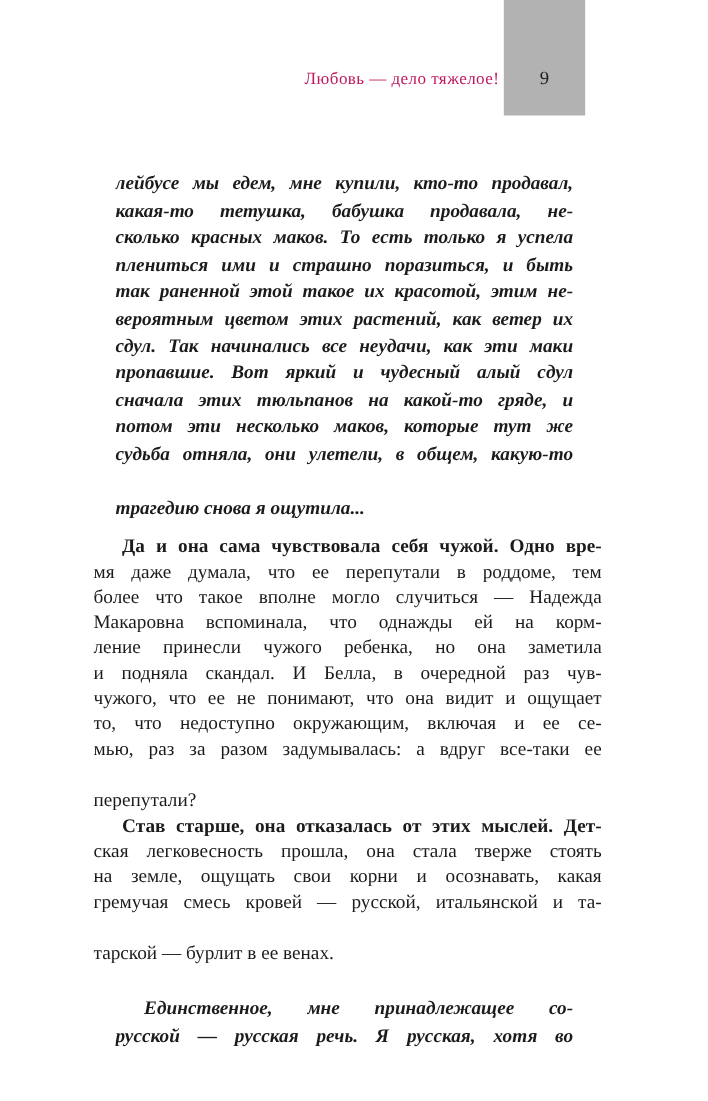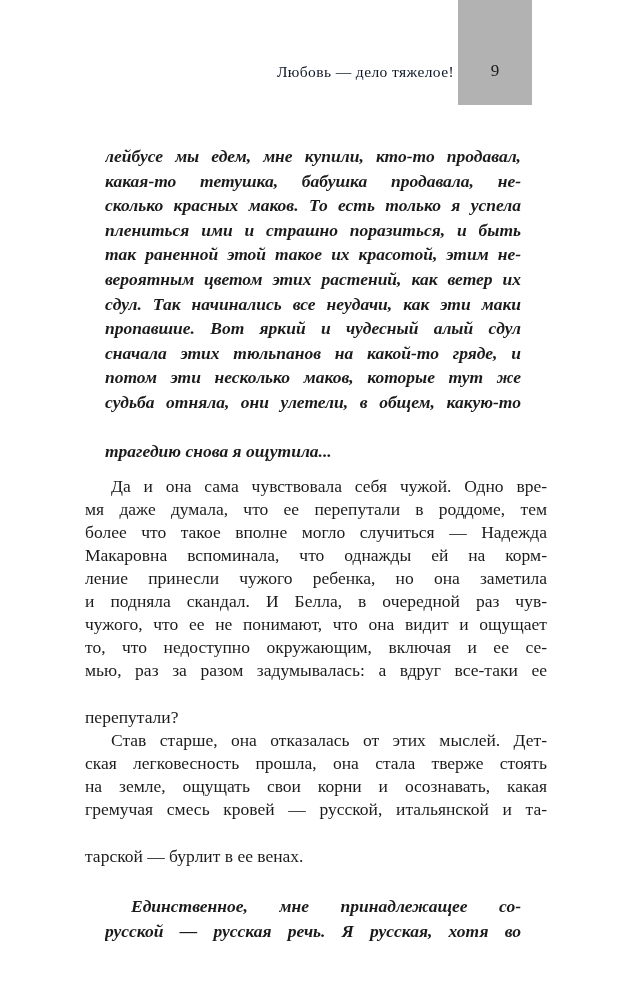"Любовь — дело тяжелое!" .running-title { color: #0f172a -> #be185d }
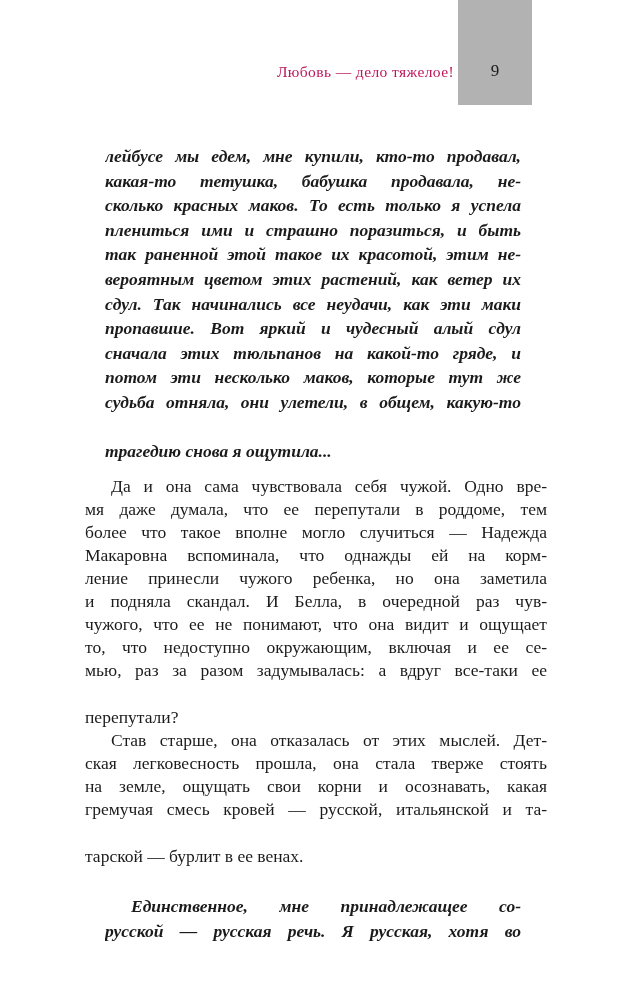"лейбусе мы едем, мне купили," .page-body { top: 144px -> 154px }
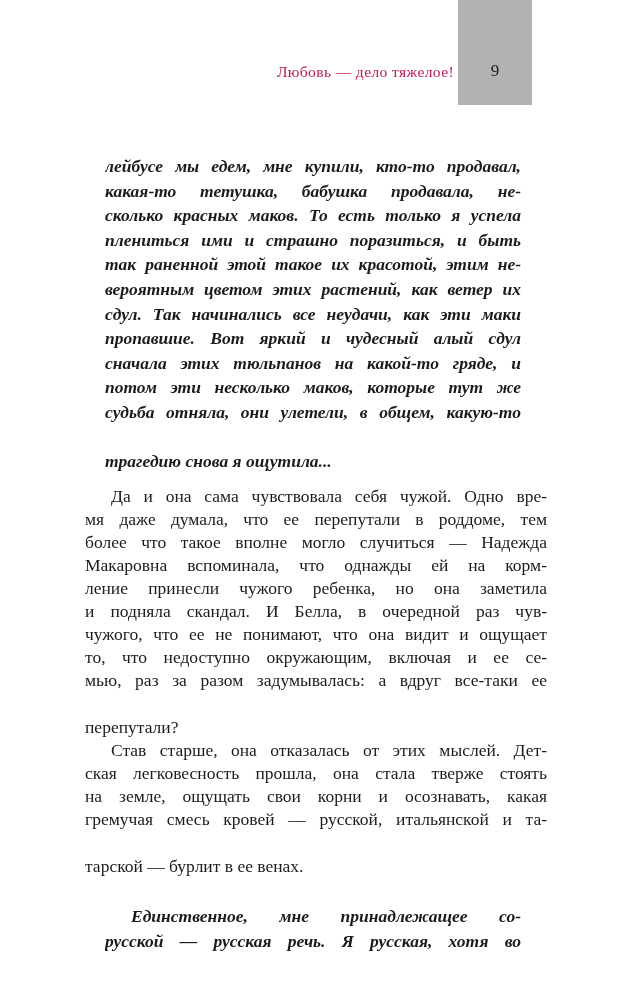"Да и она сама чувствовала" .line.indent { font-weight: none -> bold }
